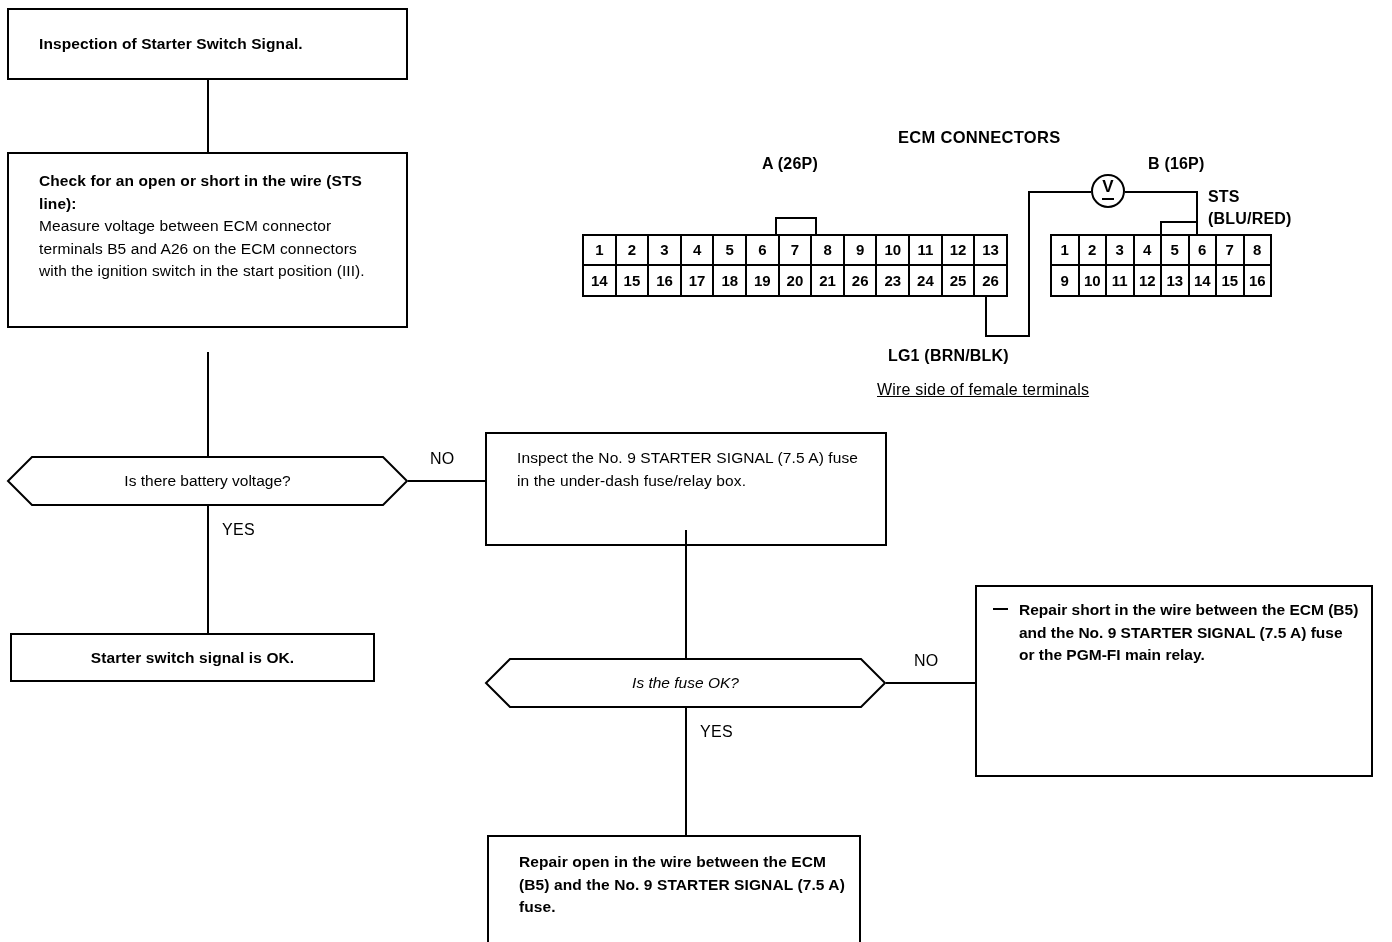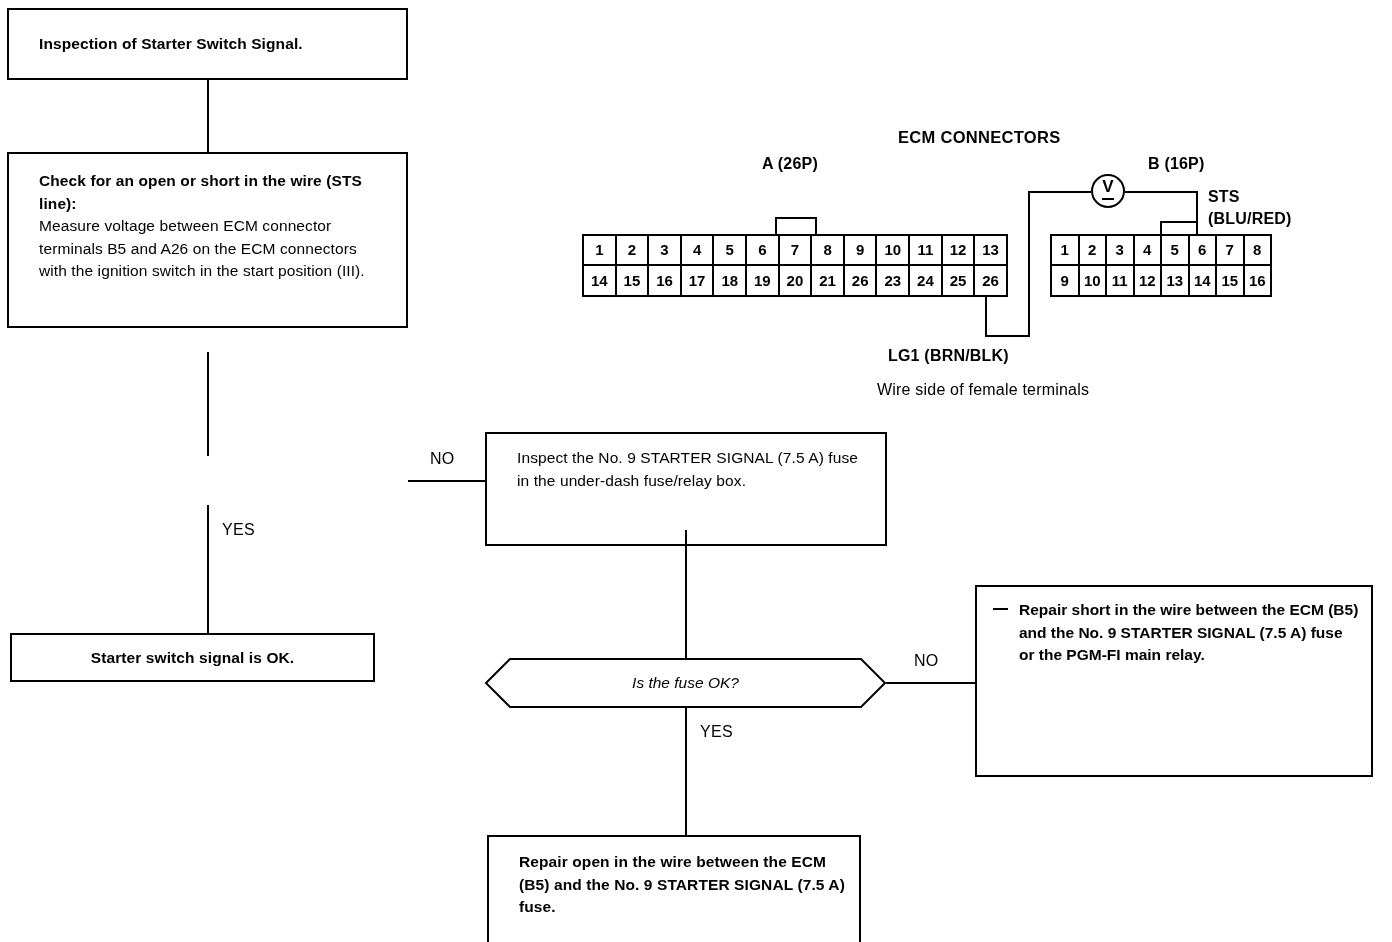"Wire side of female terminals" div.plain-label { text-decoration: none -> underline }
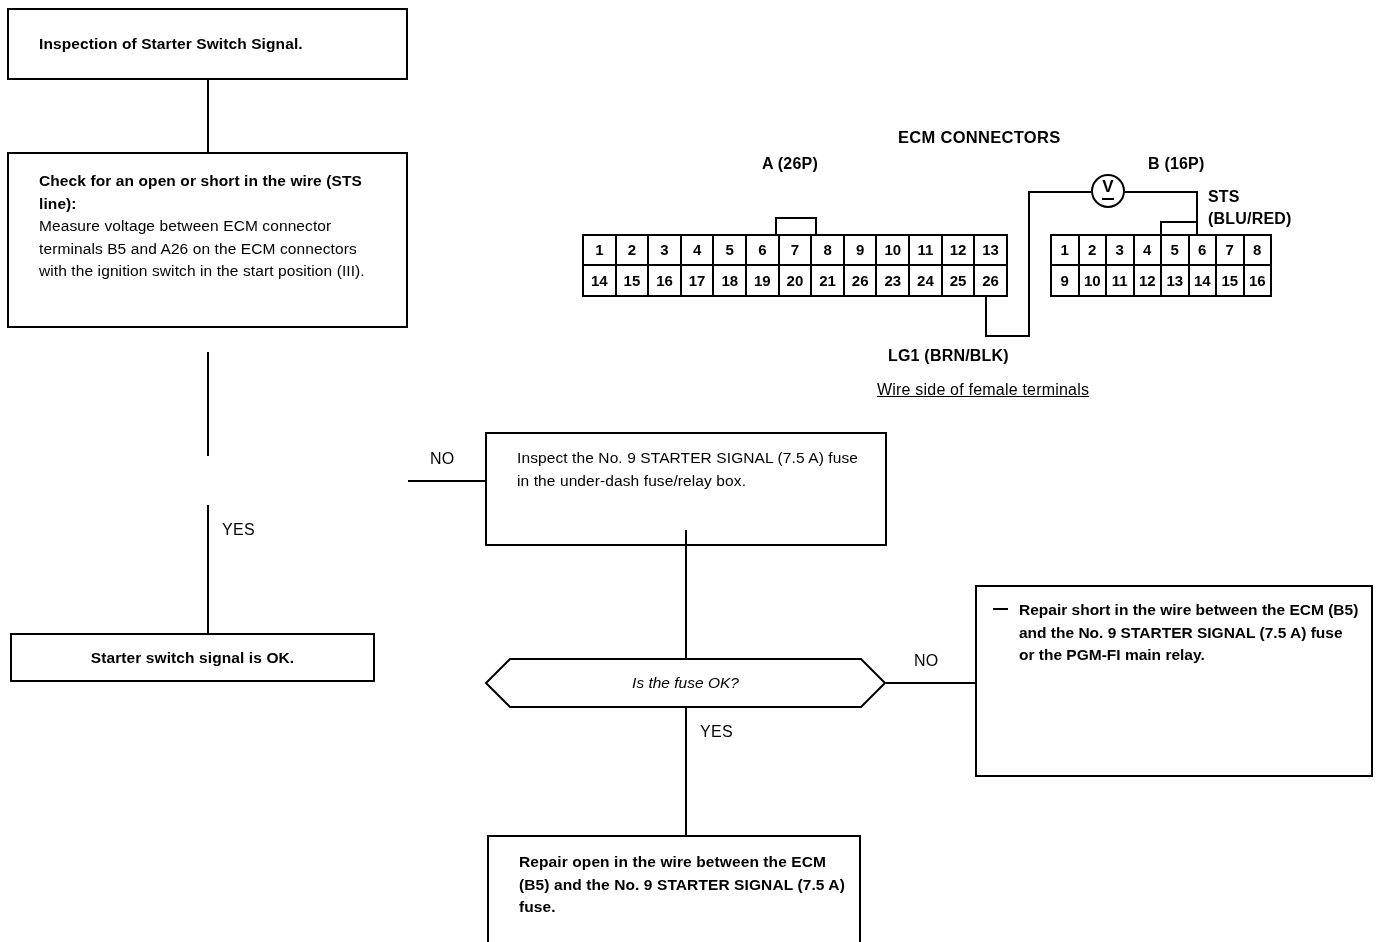"Is there battery voltage?" div.hex { html: none -> <div> <svg> <polygon></polygon> </svg> <div>Is there battery voltage?</div> </div> }
